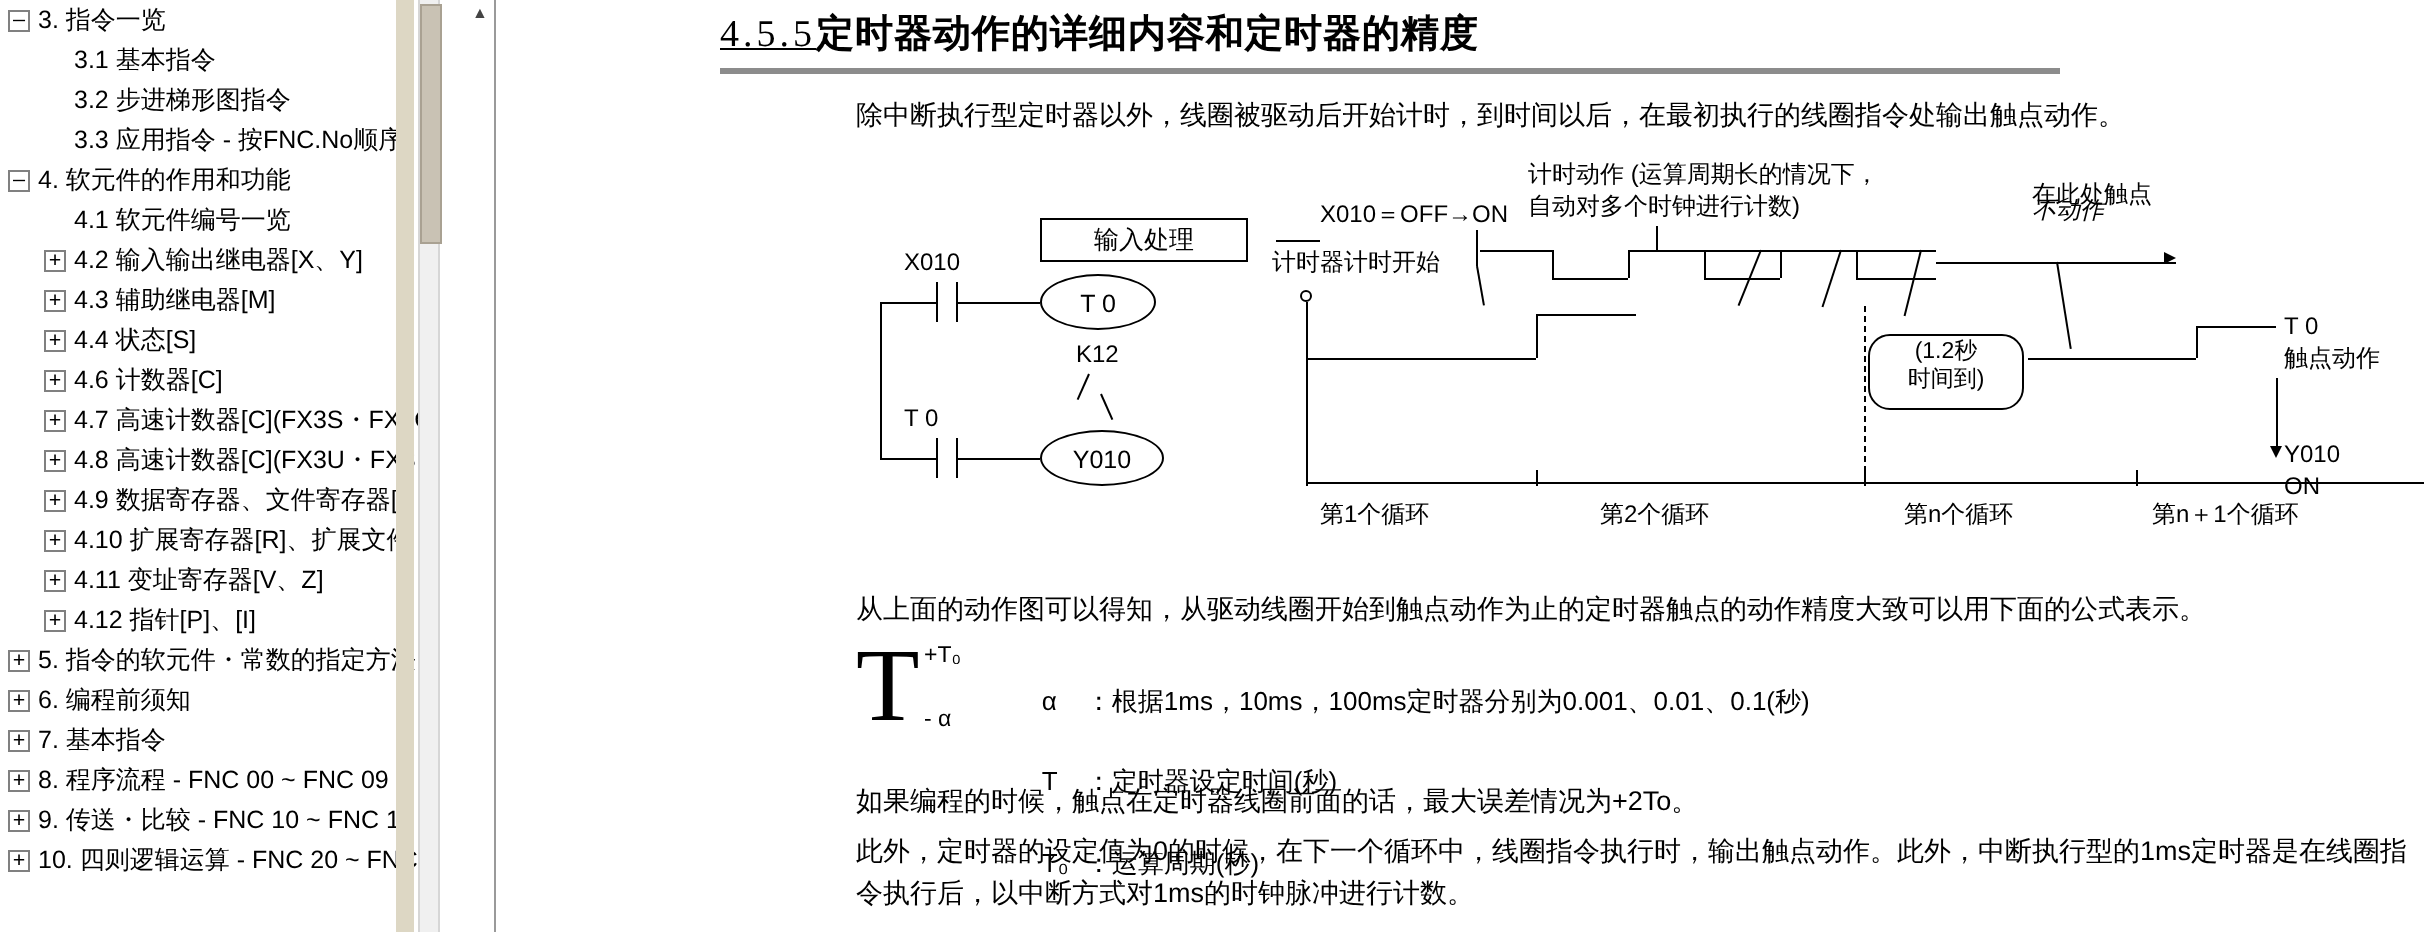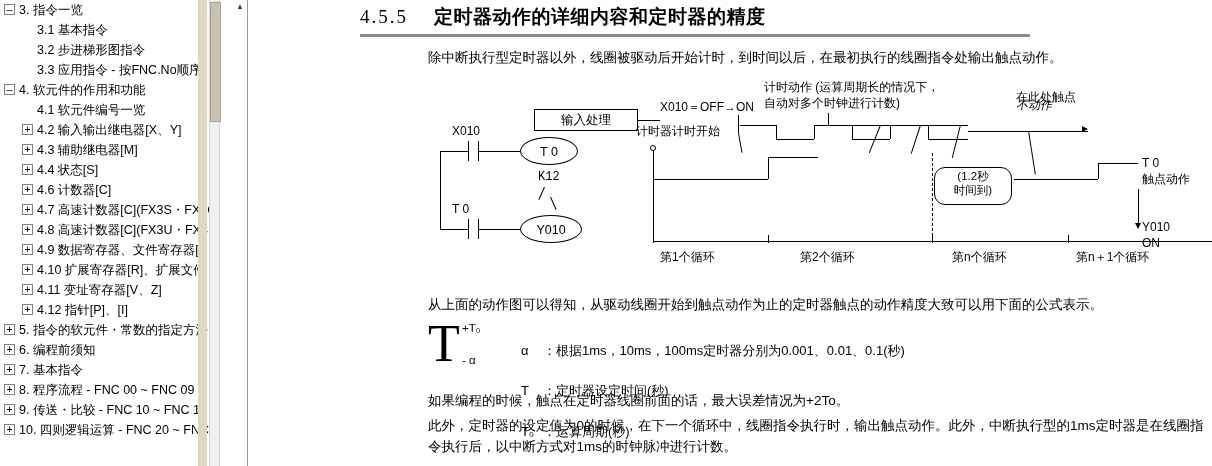"4.5.5" #heading .num { margin-right: 26px -> none; text-decoration: none -> underline }
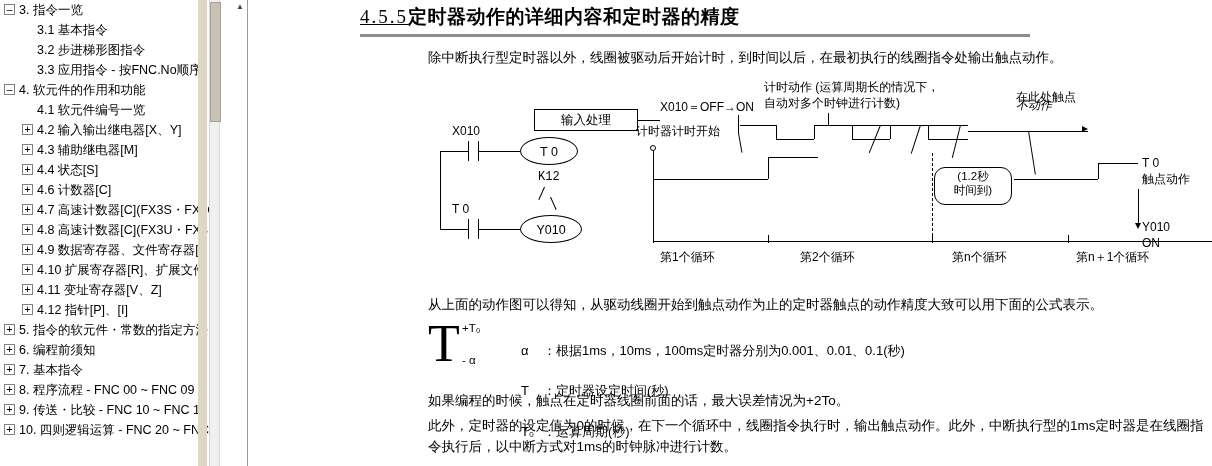"输入处理" div.box { left: 106px -> 92px }
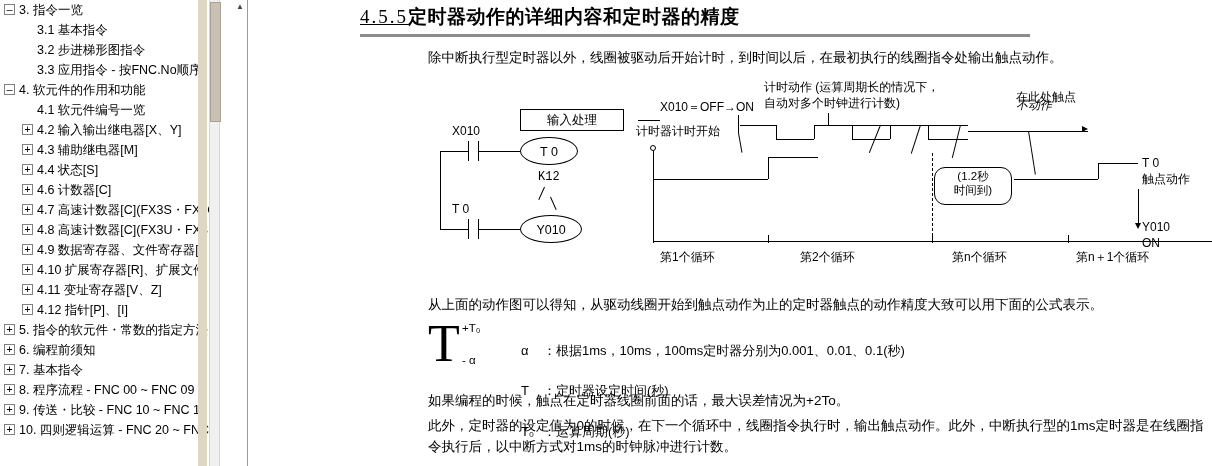"K12" div.t { font-family: Liberation Mono, monospace -> none }
